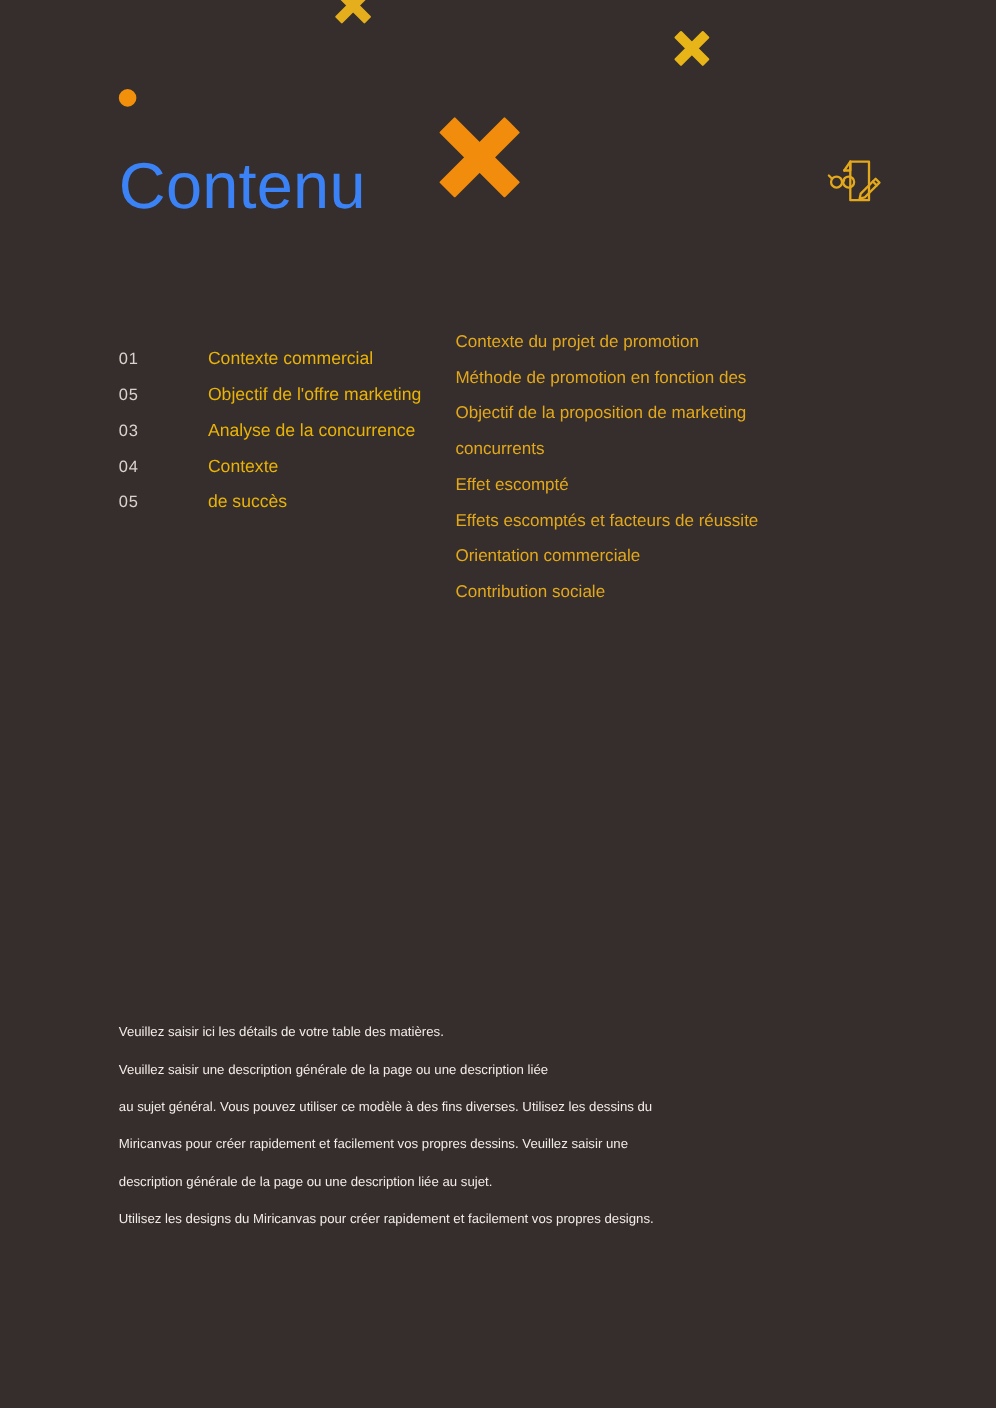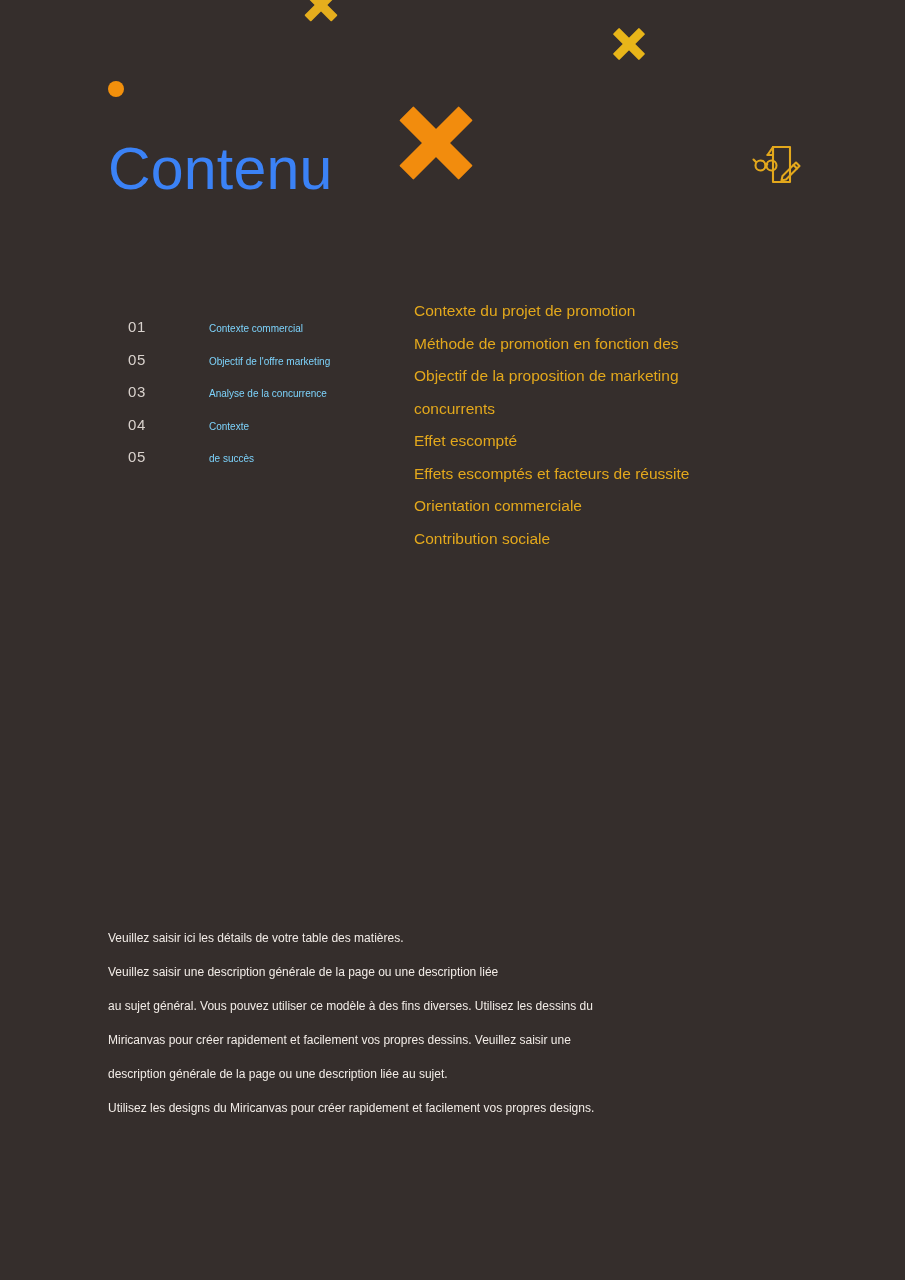"01" .toc-num { margin-left: 20px -> none }
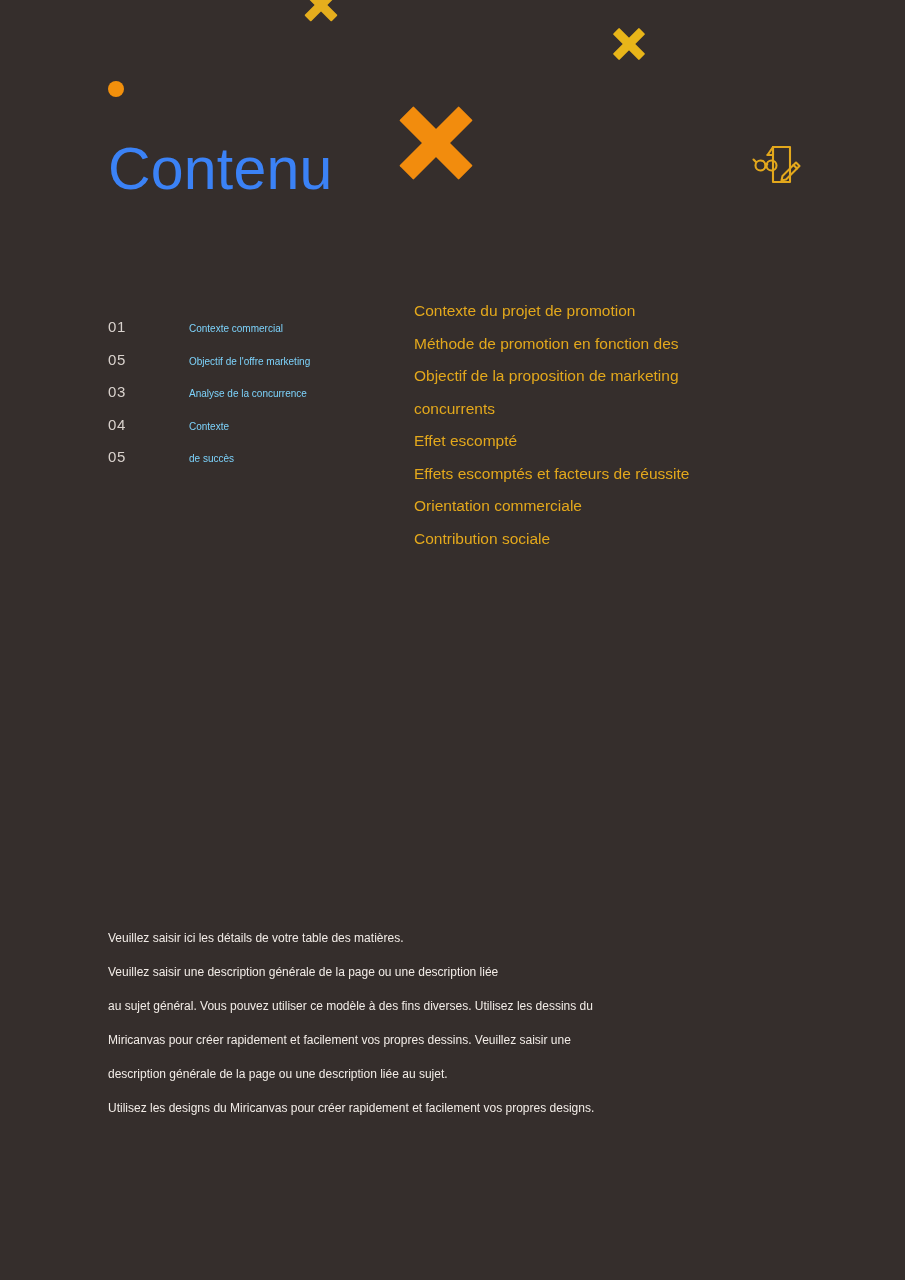"Contexte commercial" .toc-label { color: #7dd3fc -> #eab308; font-size: 10px -> 16px }
